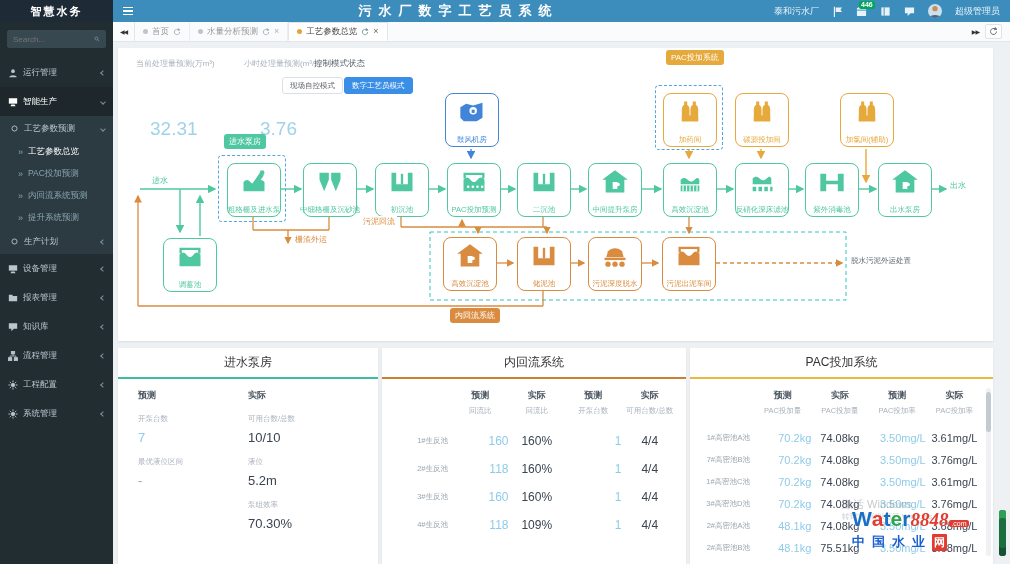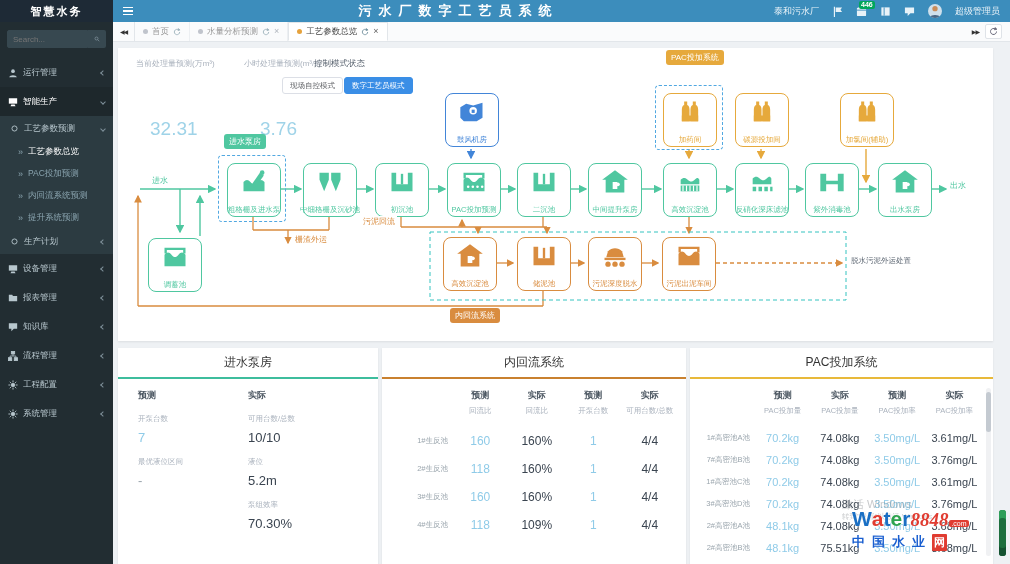"调蓄池" div.node { left: 30px -> 45px }
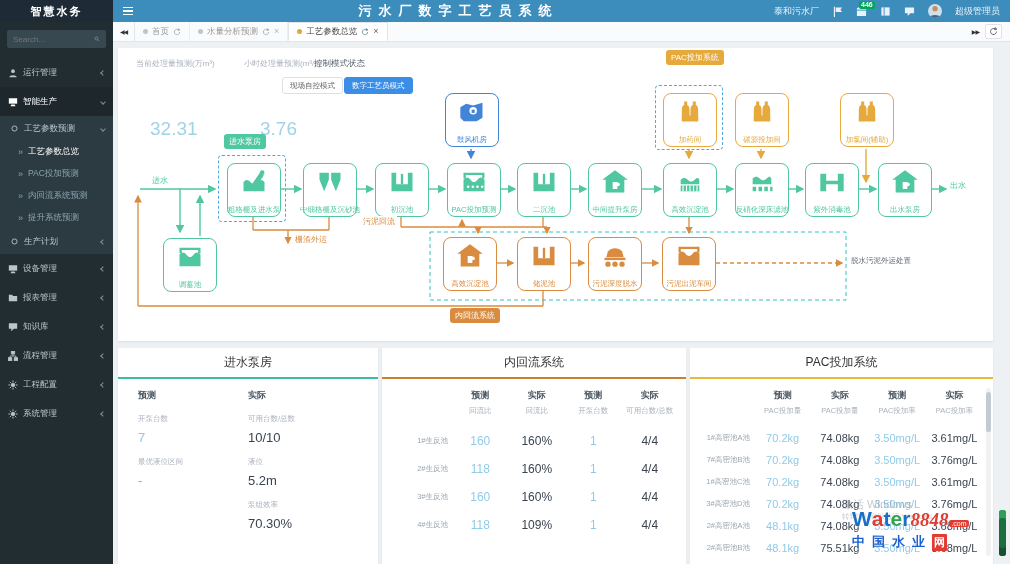"160" .pv { text-align: center -> right }
